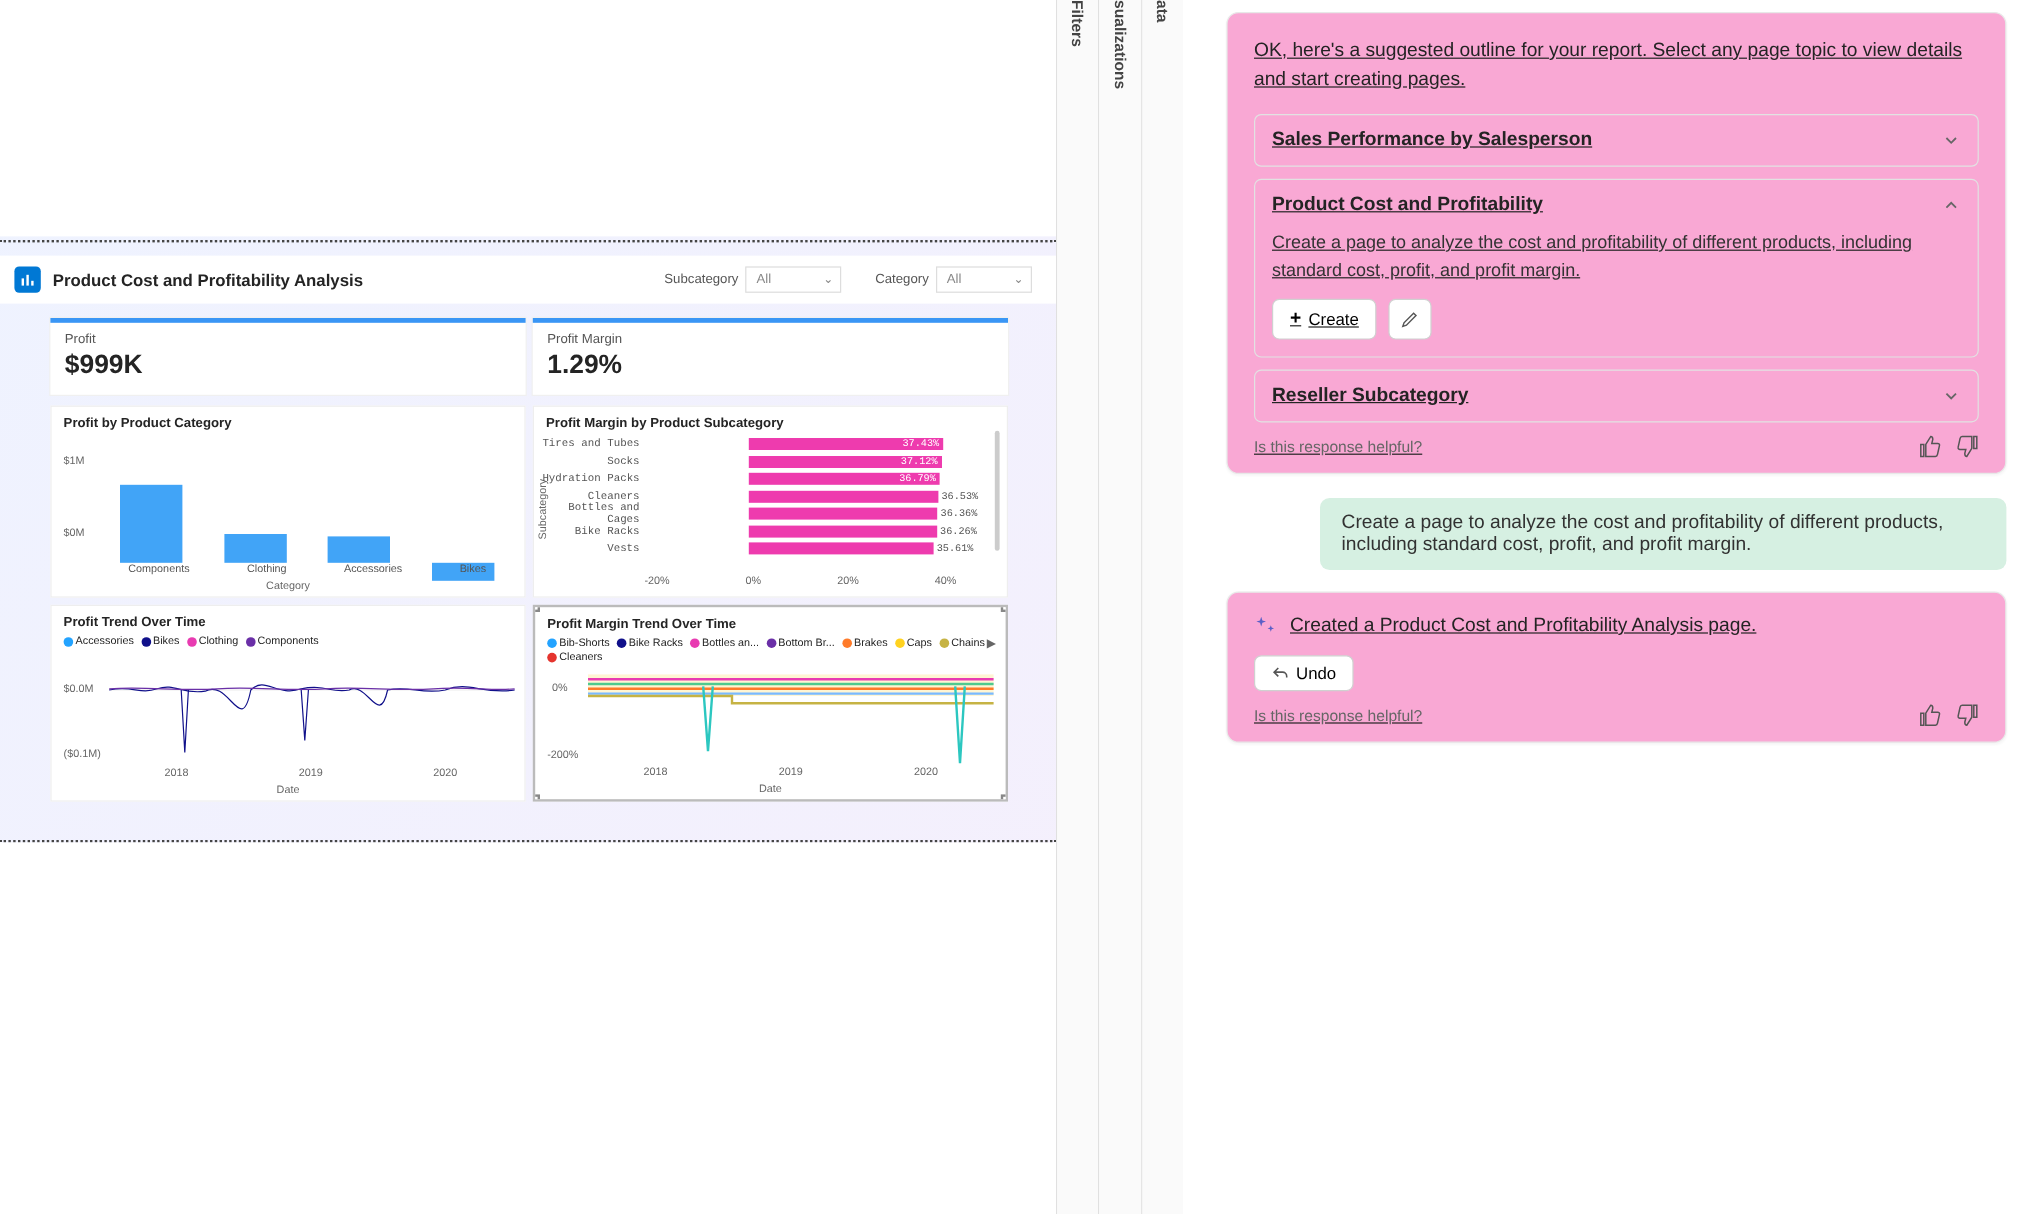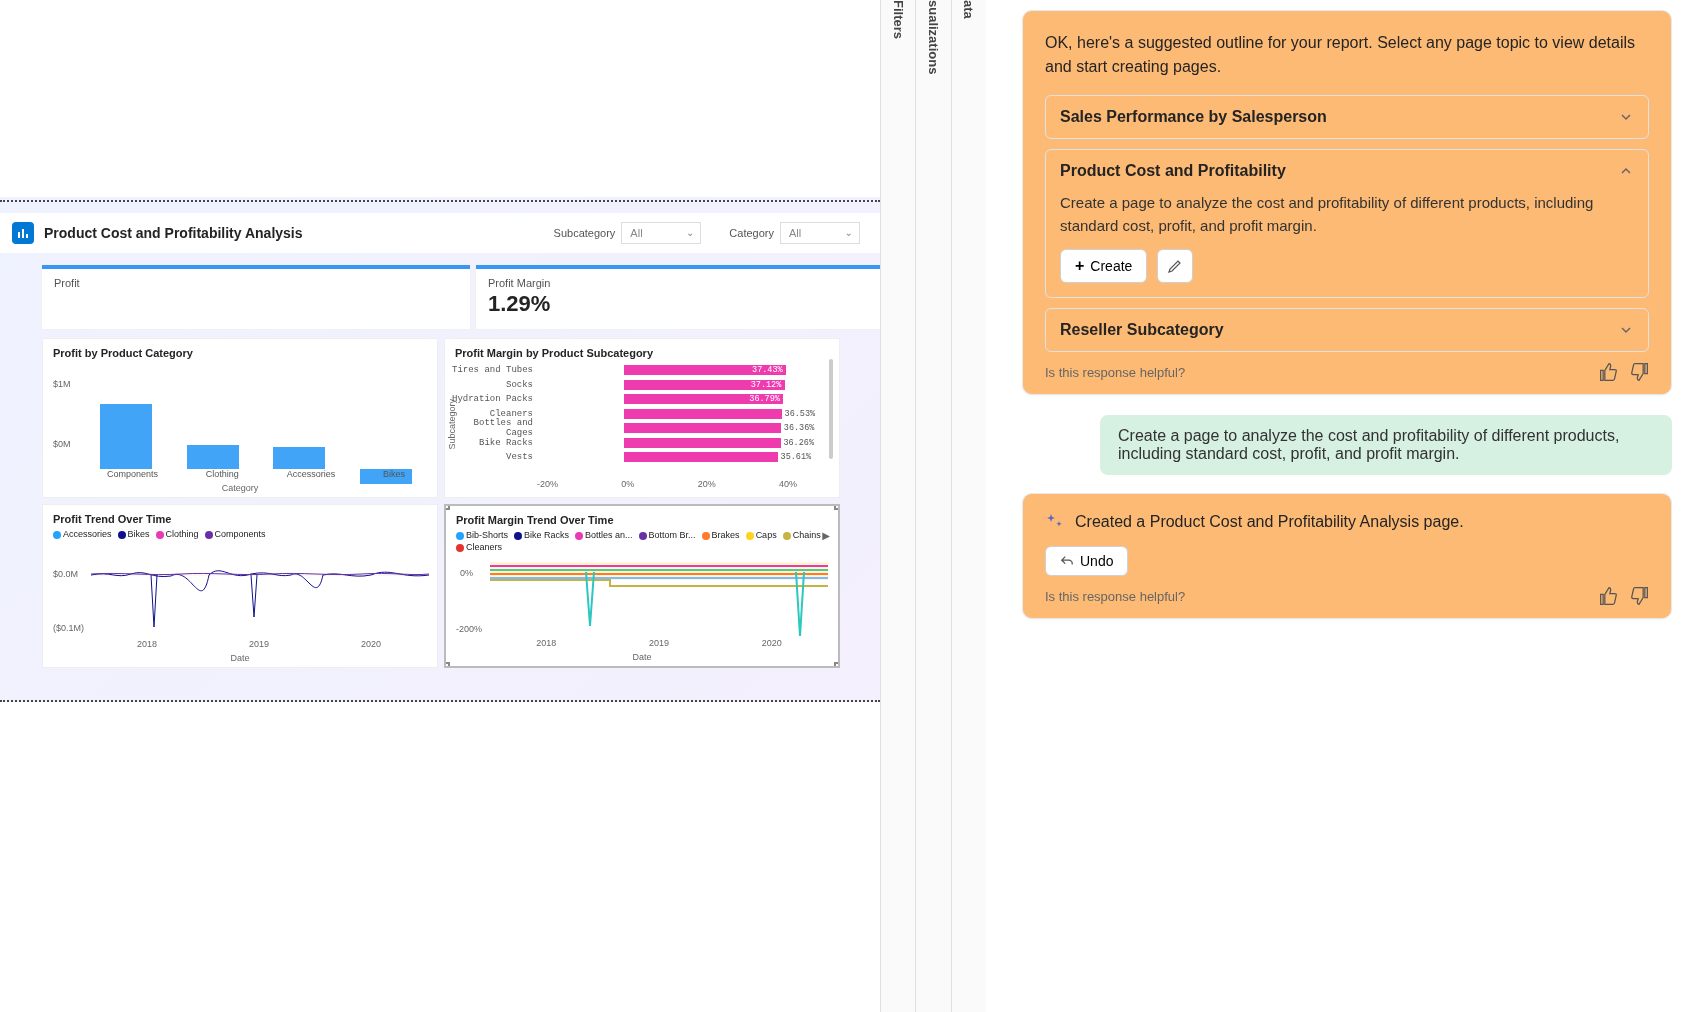"OK, here's a suggested outline" .bubble-assist { background: #fdba74 -> #f9a8d4; text-decoration: none -> underline }
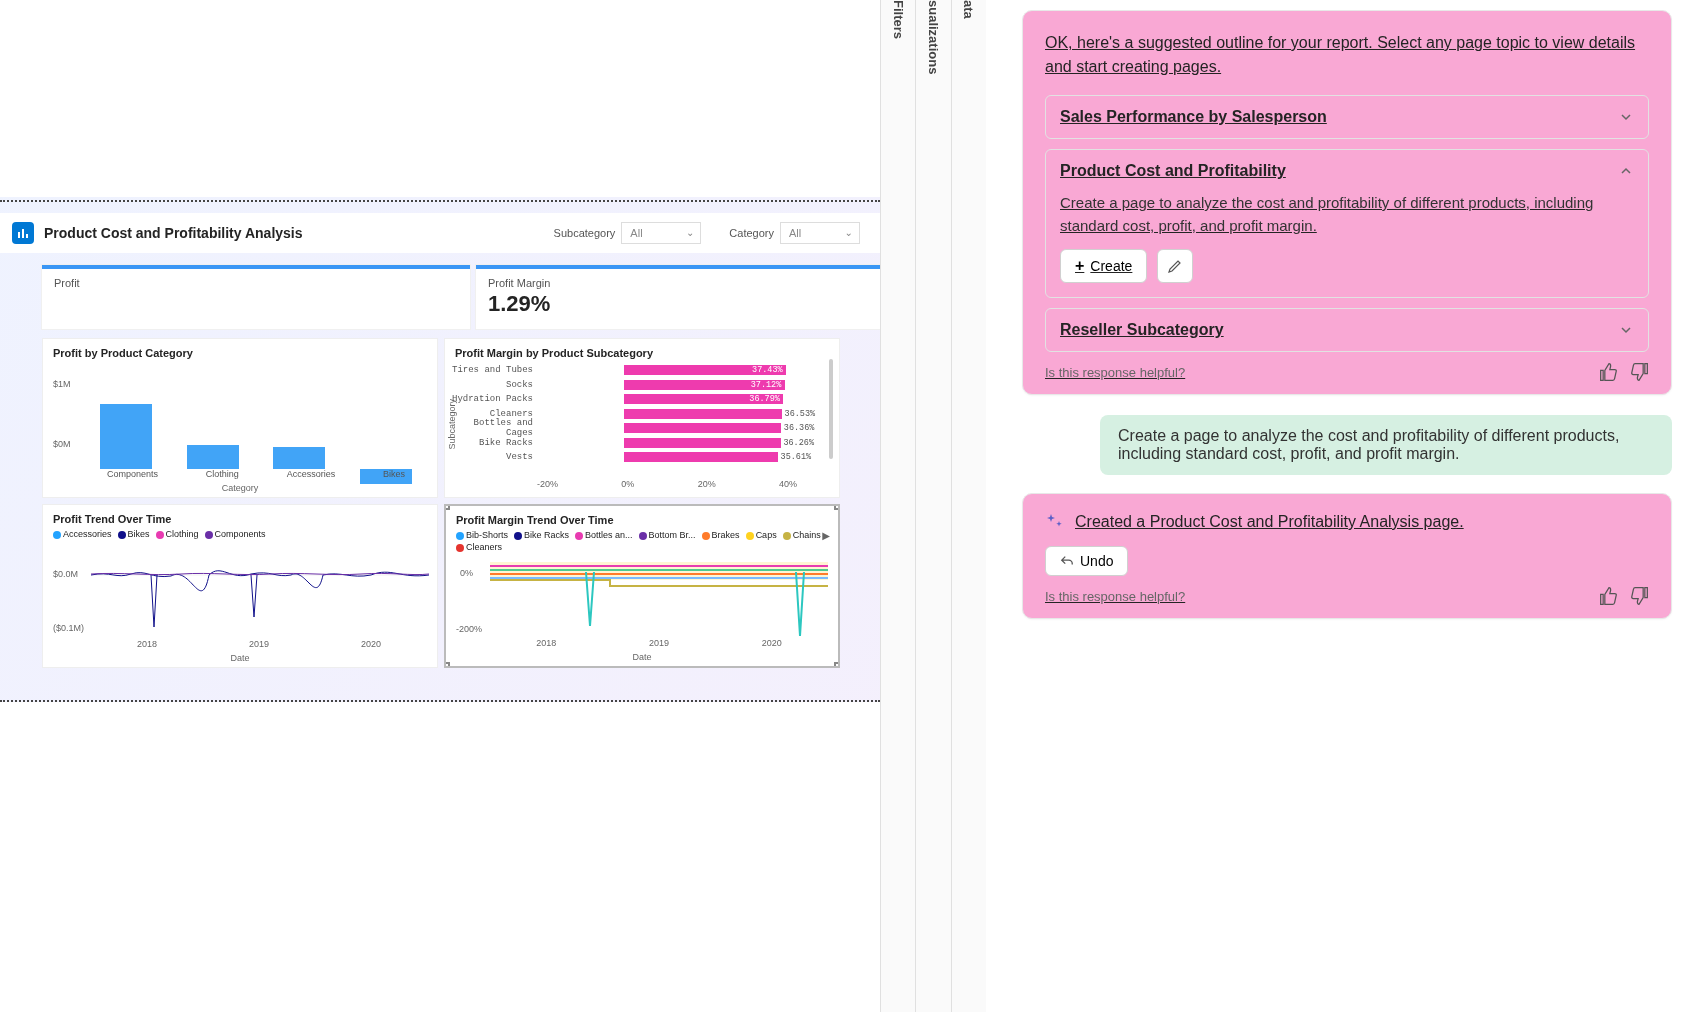"Profit" .card { width: 428px -> 396px }
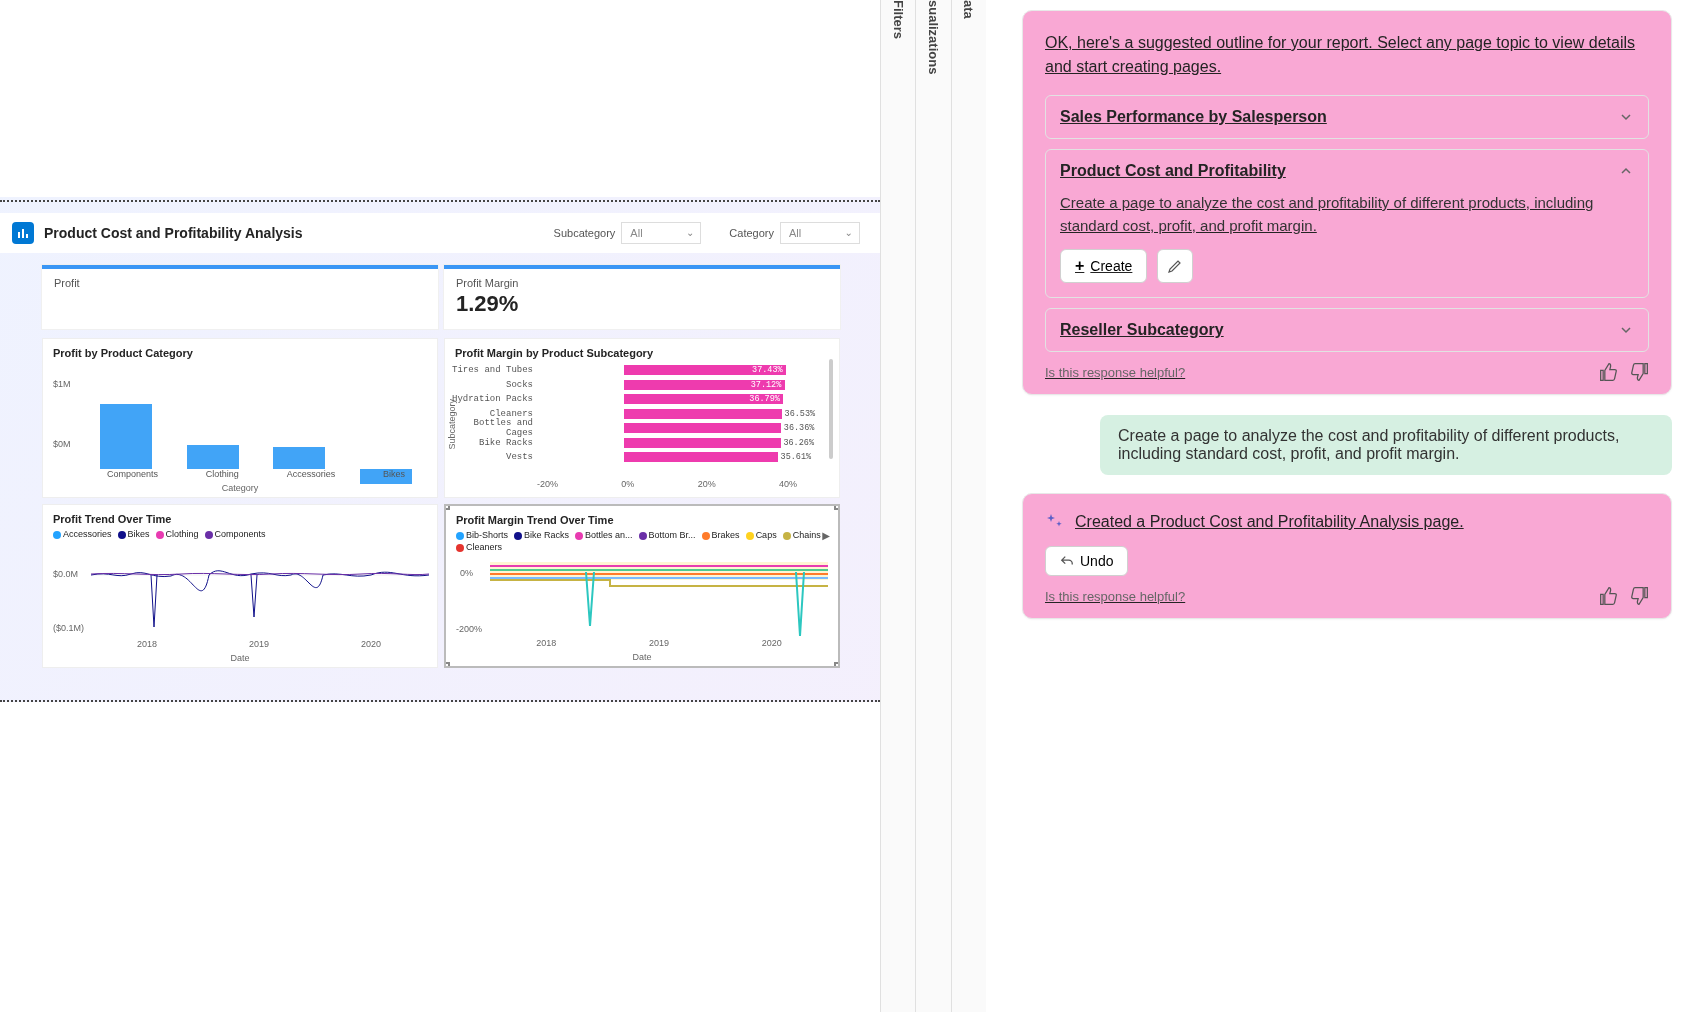"$999K" div.val { html: none -> <div>$999K</div> }
